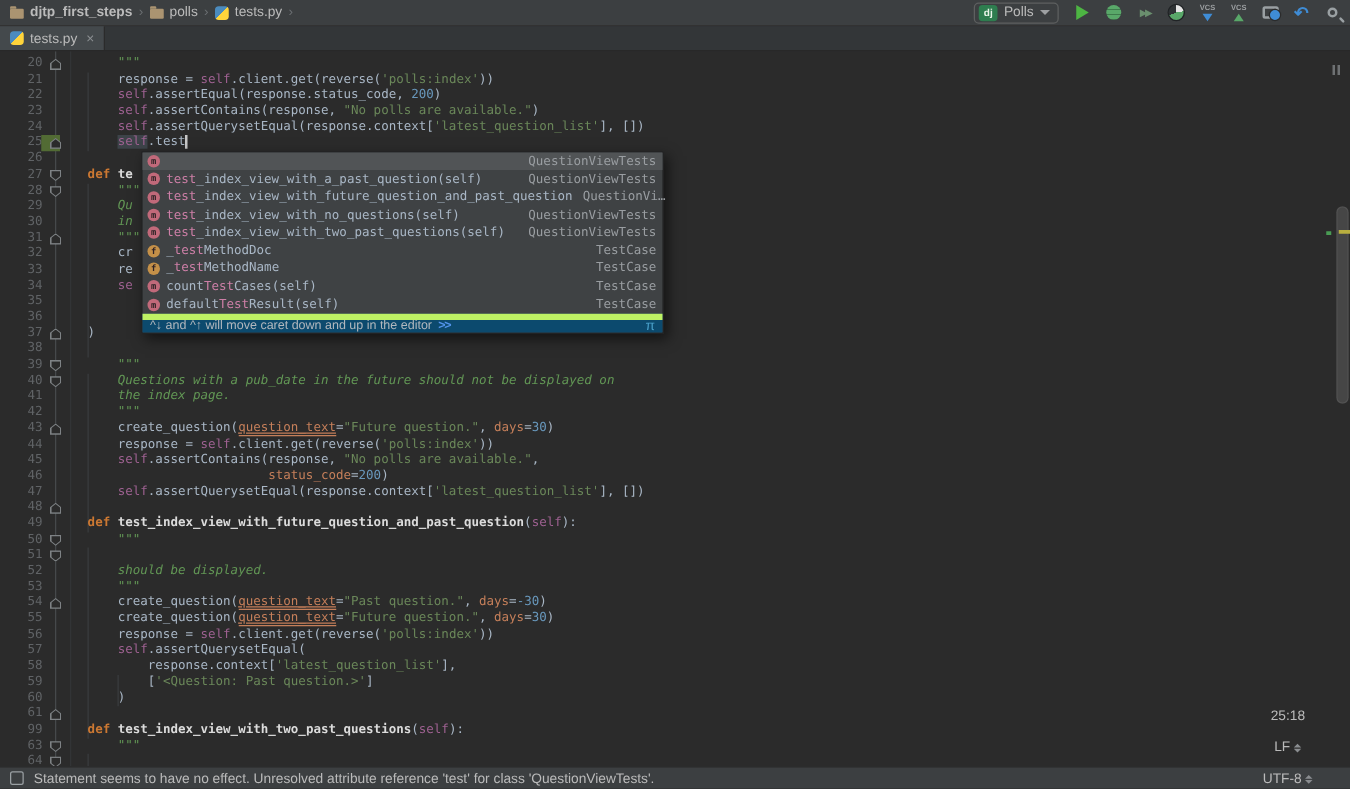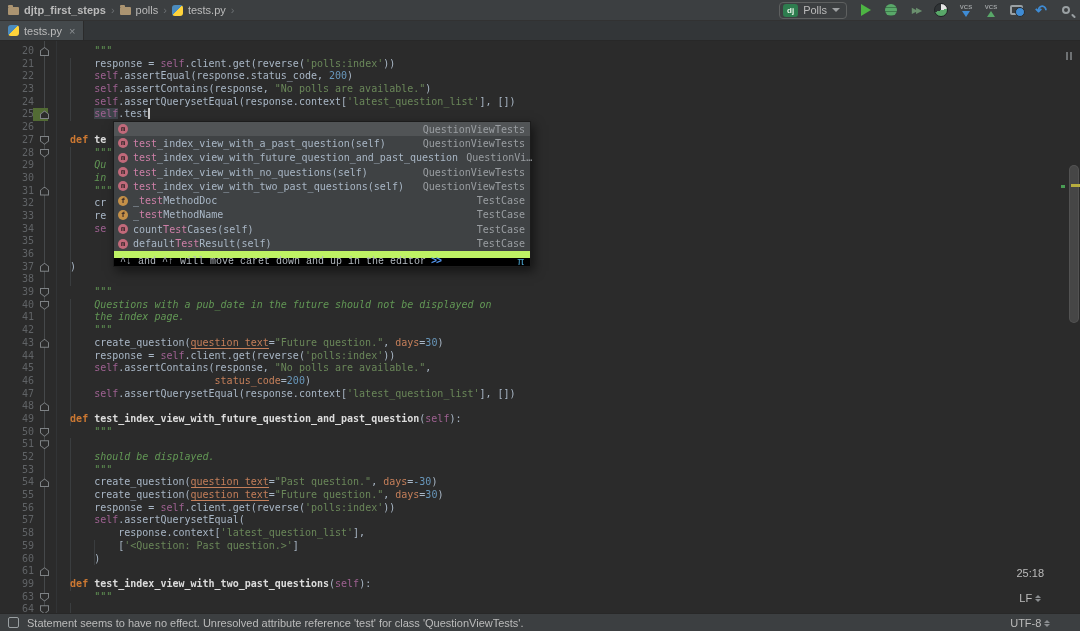"^↓ and ^↑ will move" .p-hint { background: #000000 -> #0c4a6e; border-top: 7px solid #bef264 -> 5px solid #bef264; font-family: Liberation Mono, monospace -> Liberation Sans, sans-serif }
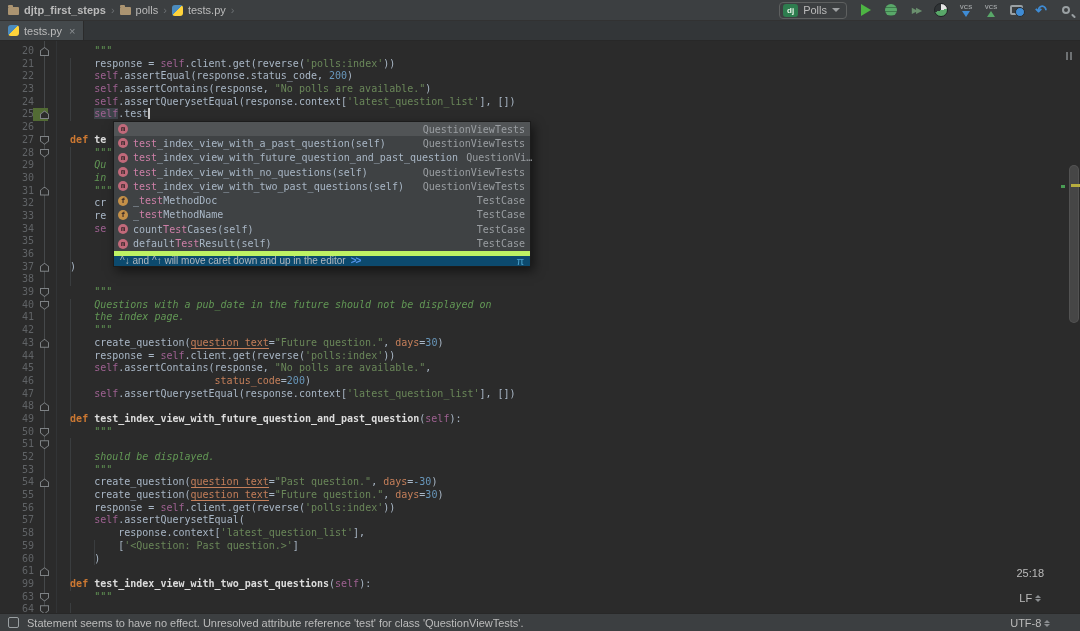"question_text" .seg.kwu { text-decoration: none -> underline }
